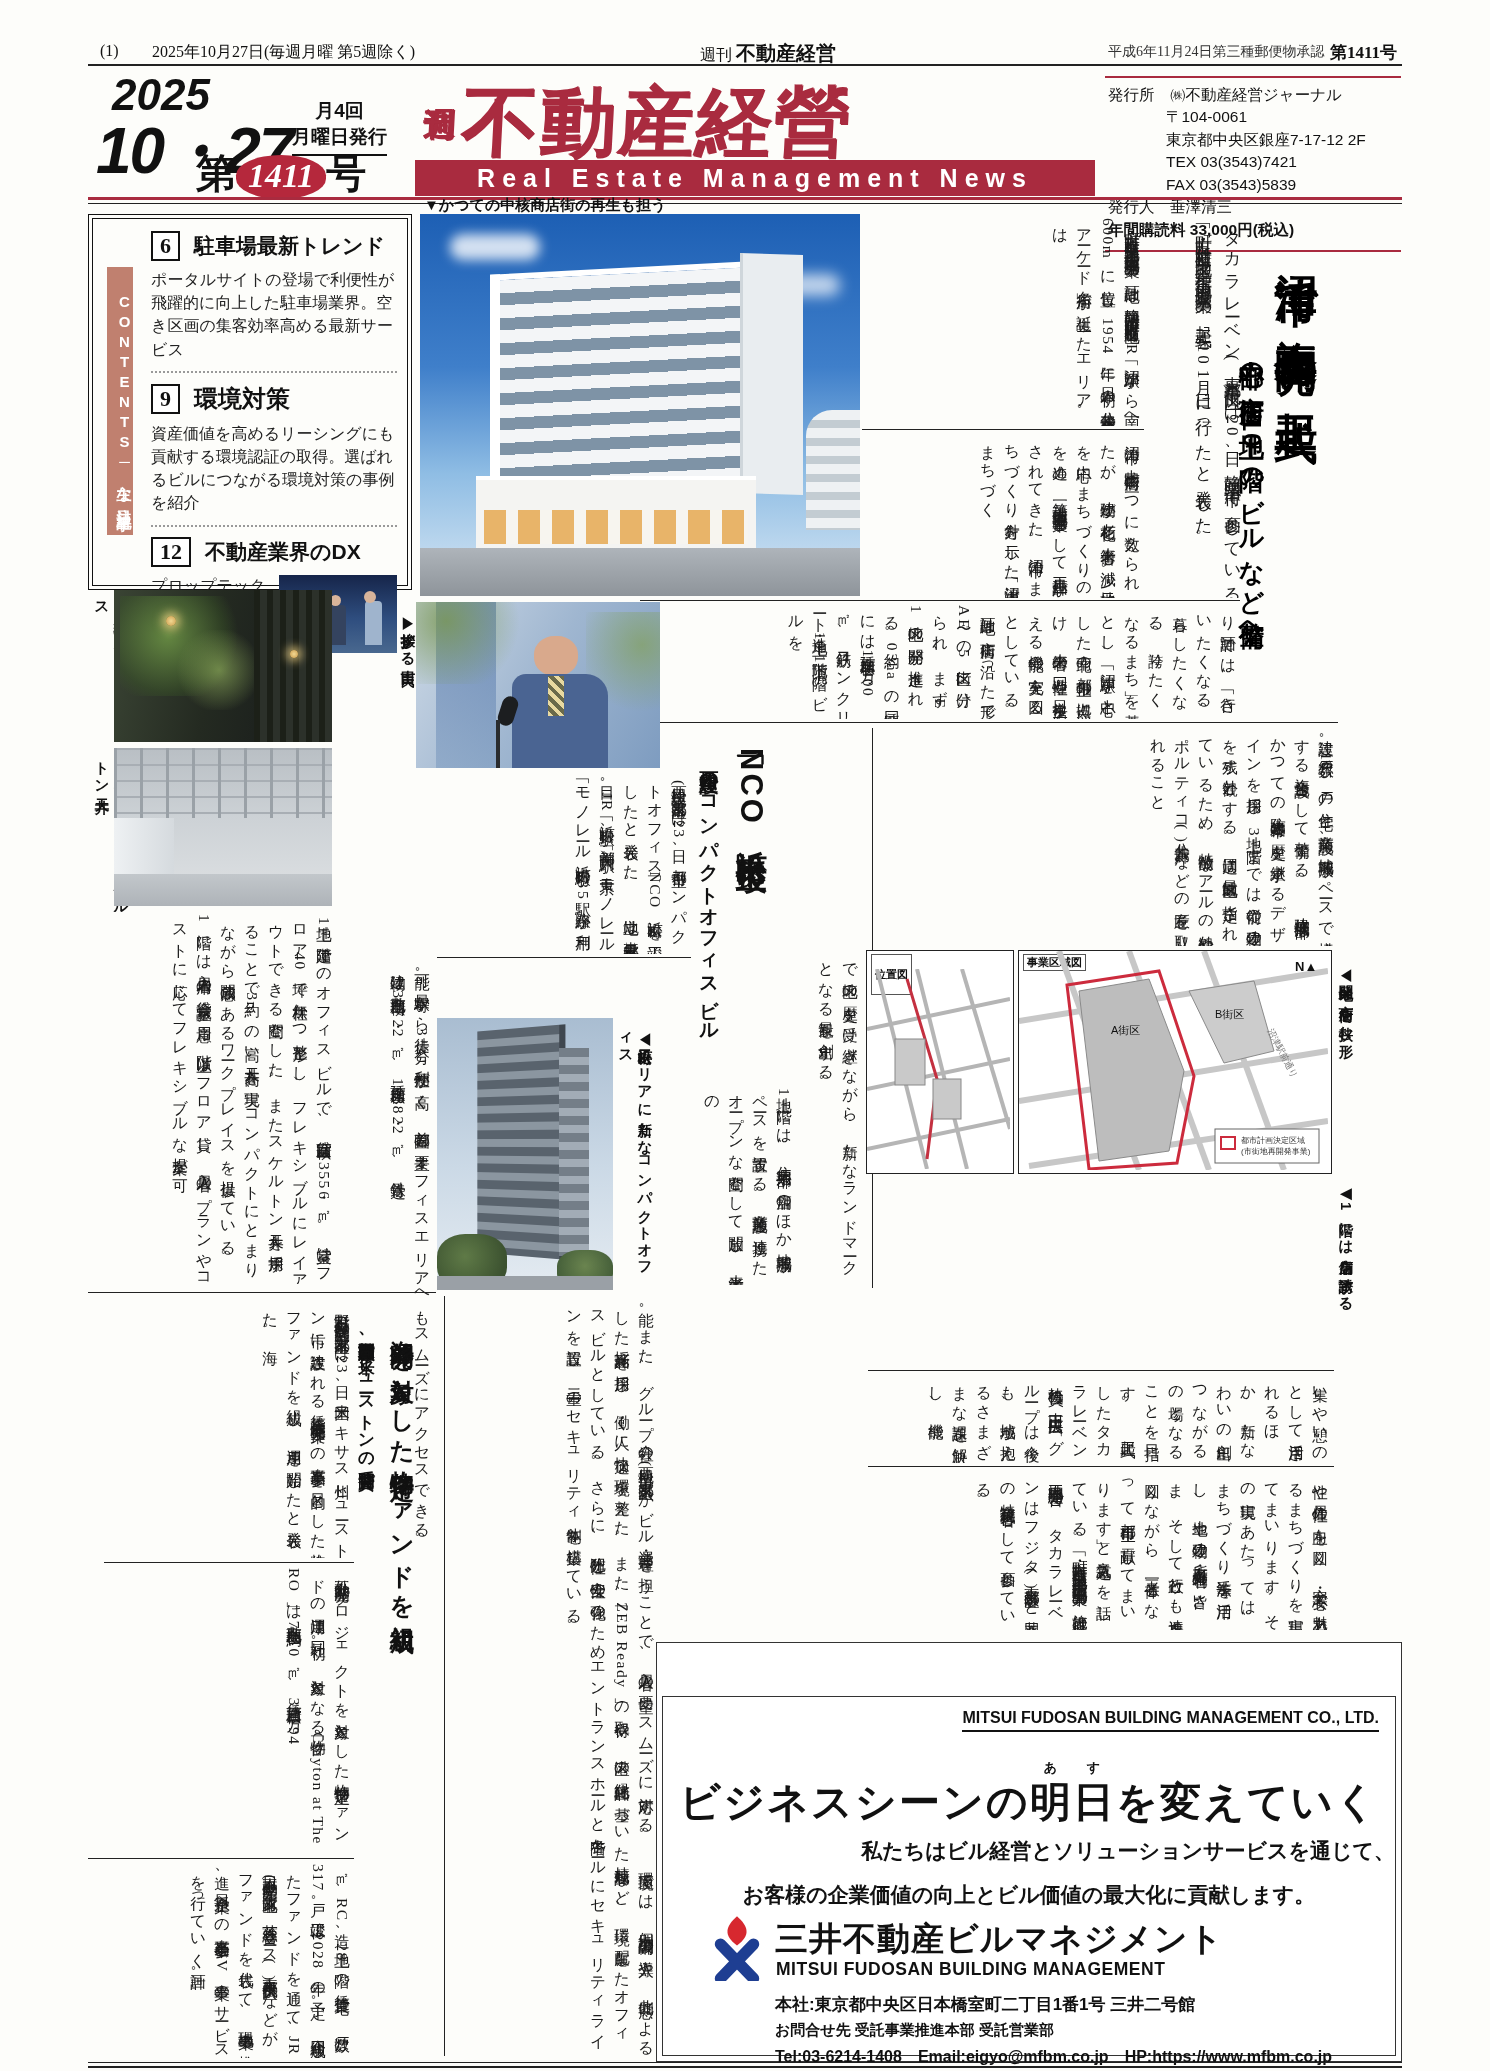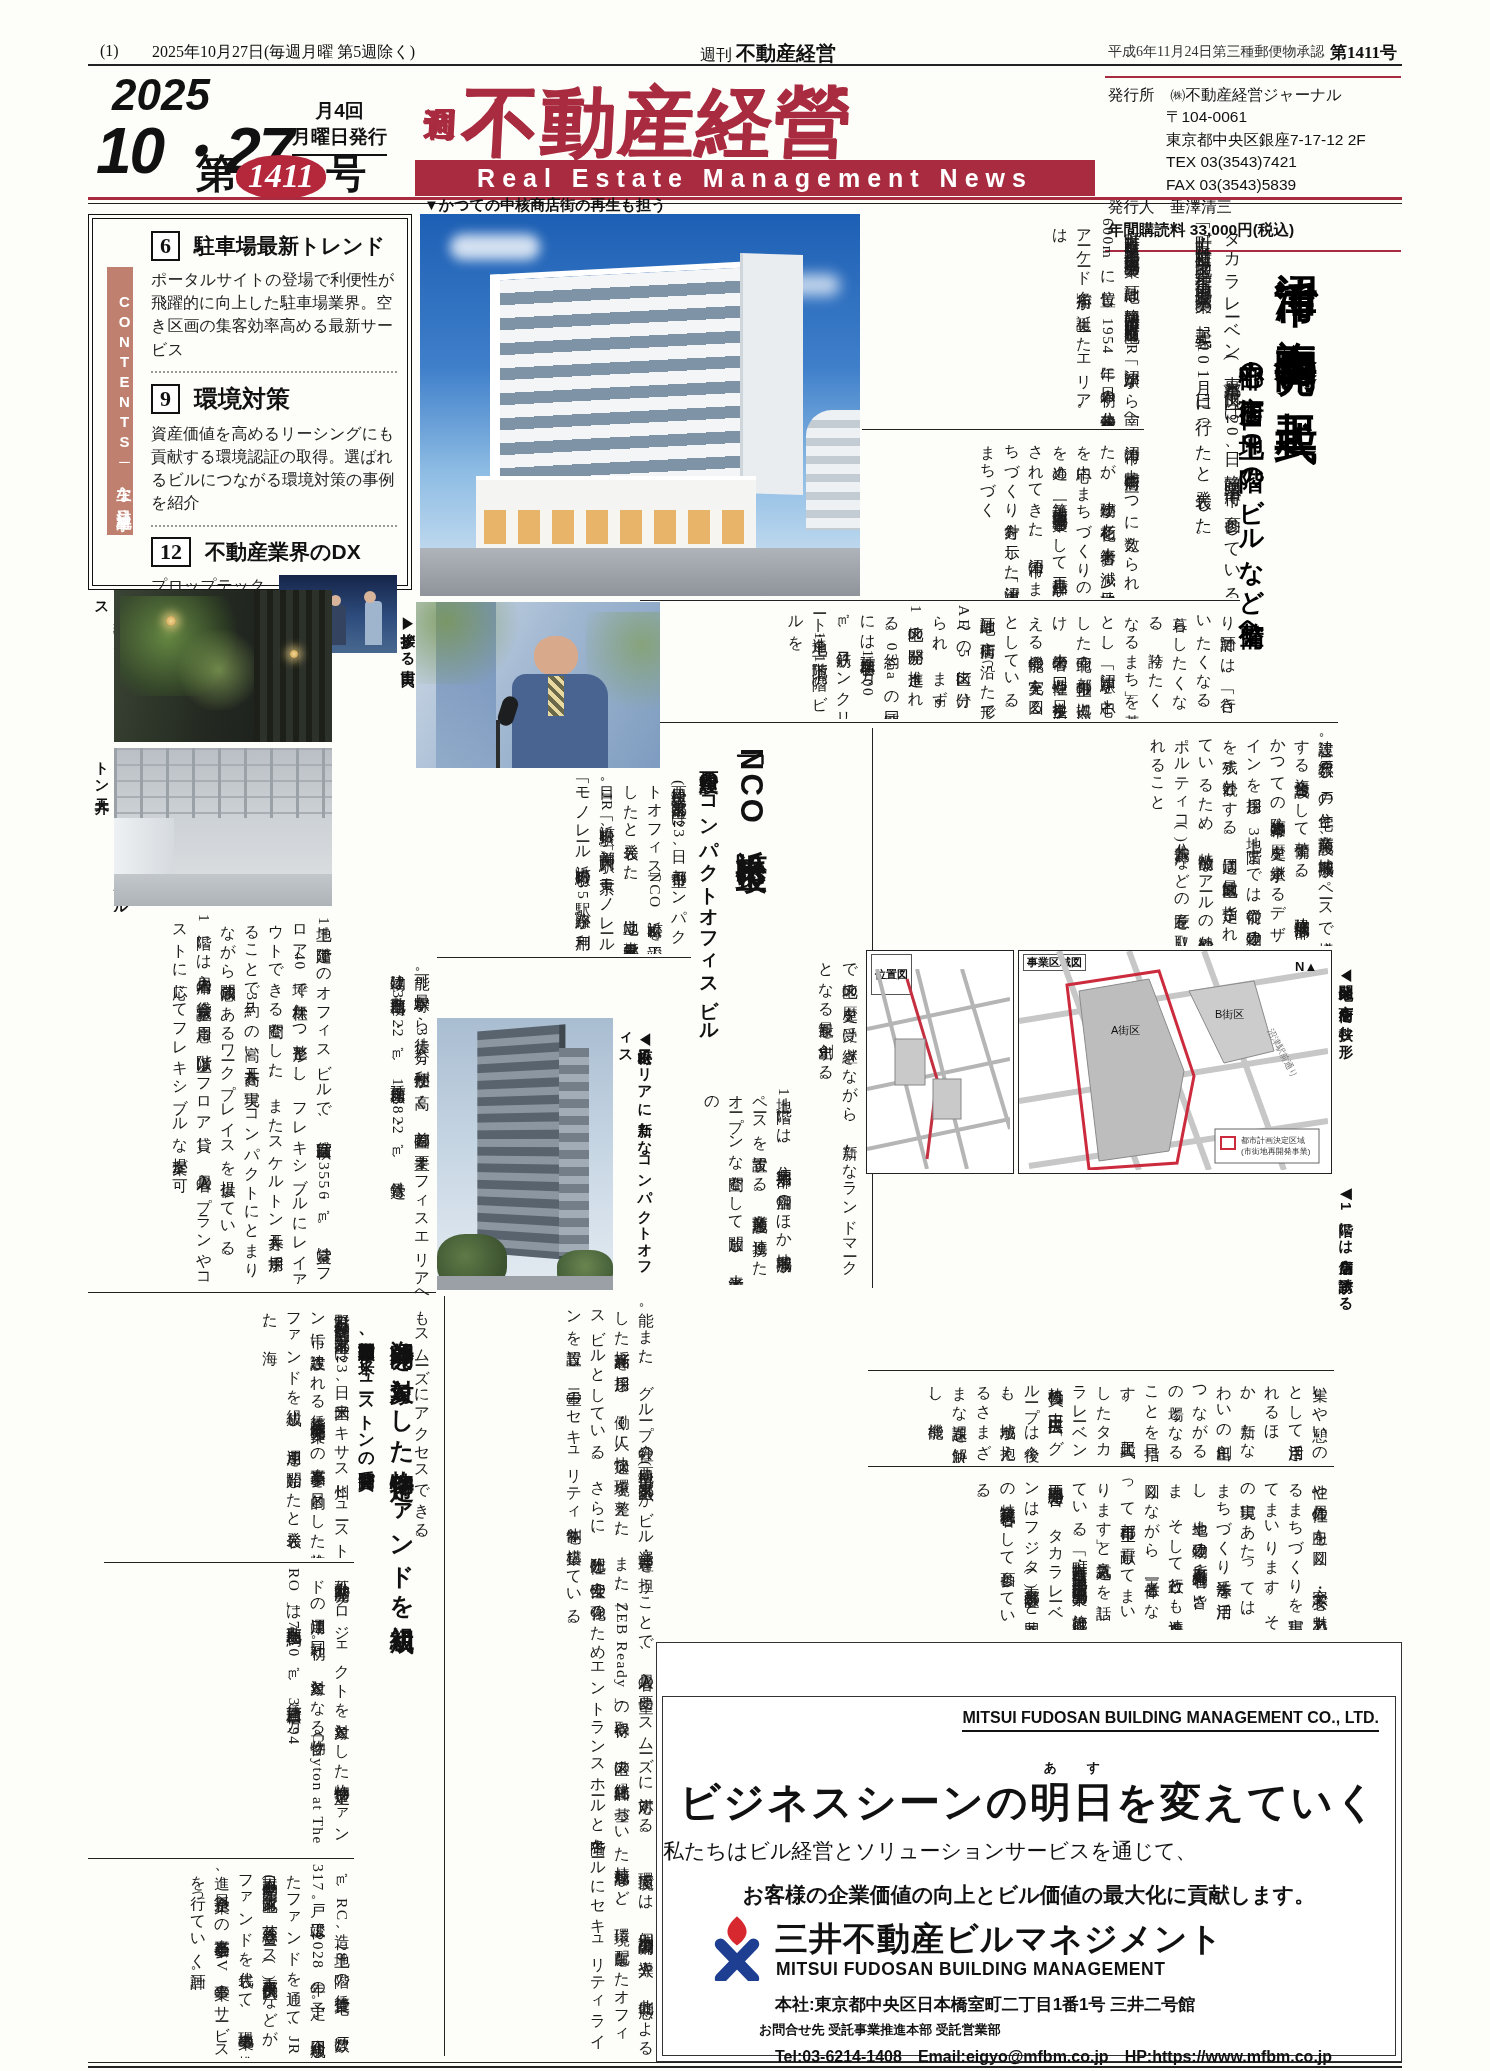"私たちはビル経営とソリューションサービスを通じて、" div.abs { font-weight: normal -> bold; text-align: left -> right }
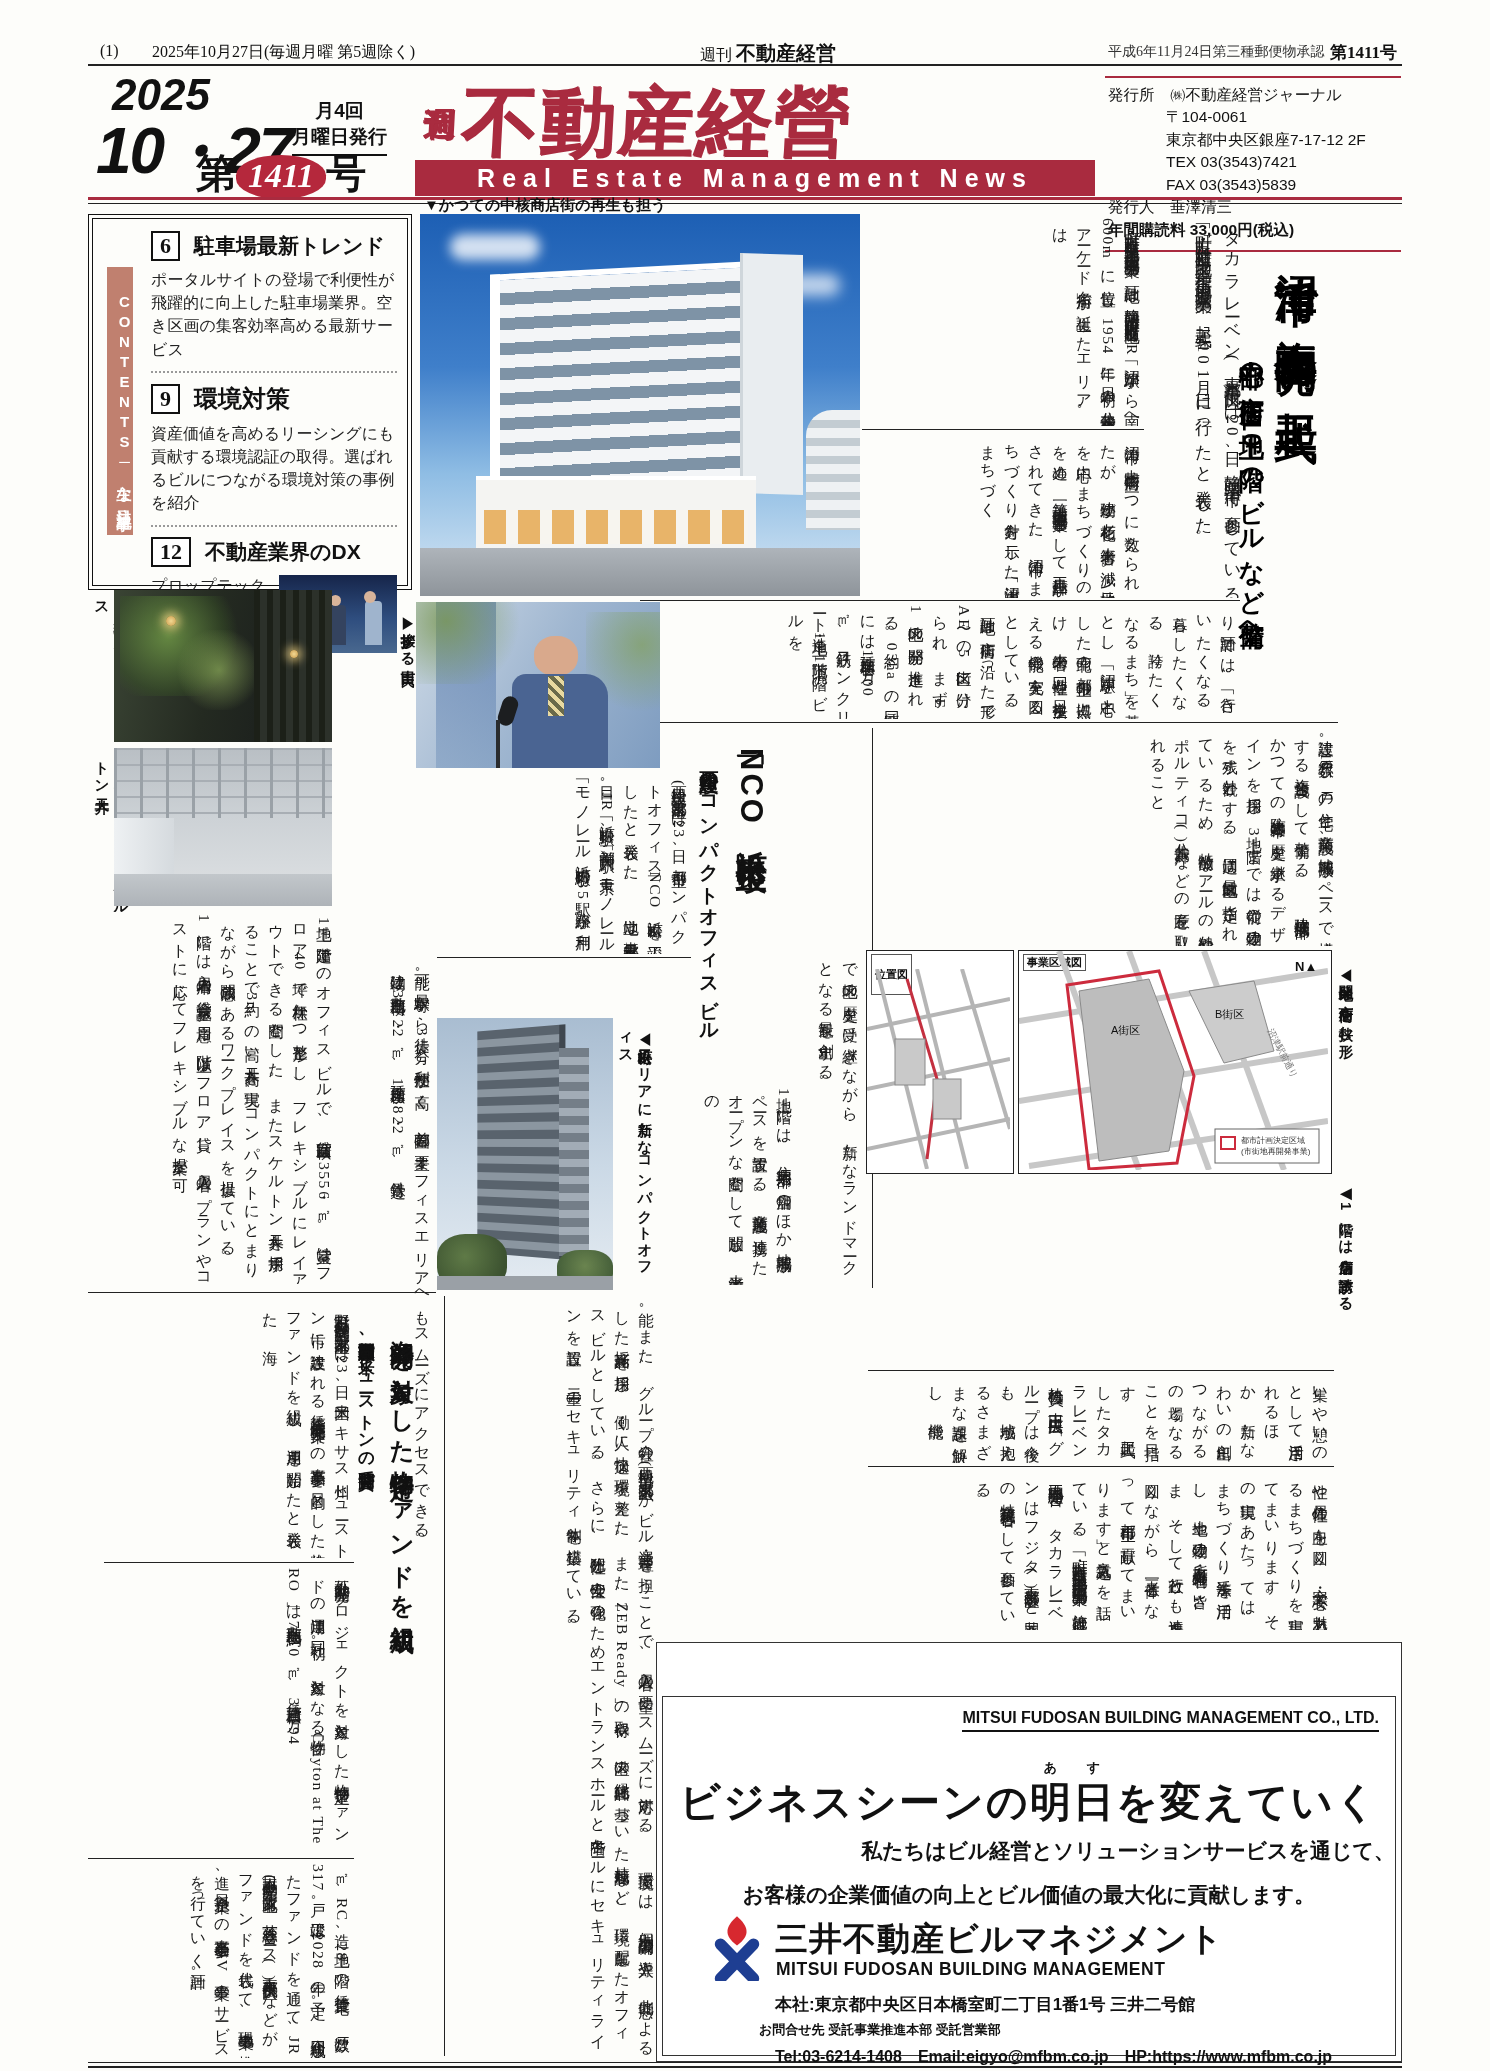"お問合せ先 受託事業推進本部 受託営業部" div.abs { font-size: 13px -> 15px; left: 96px -> 112px }
